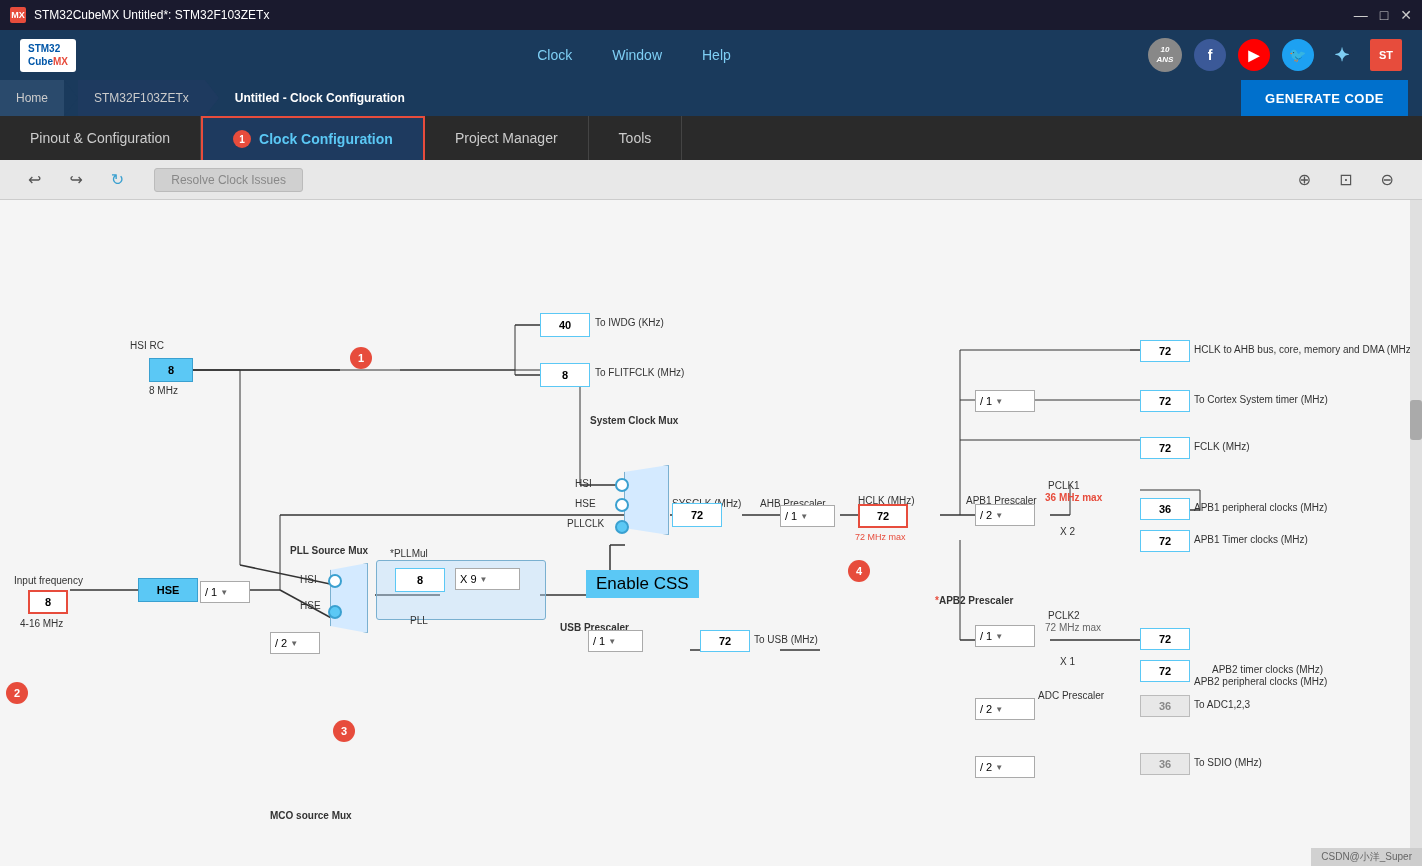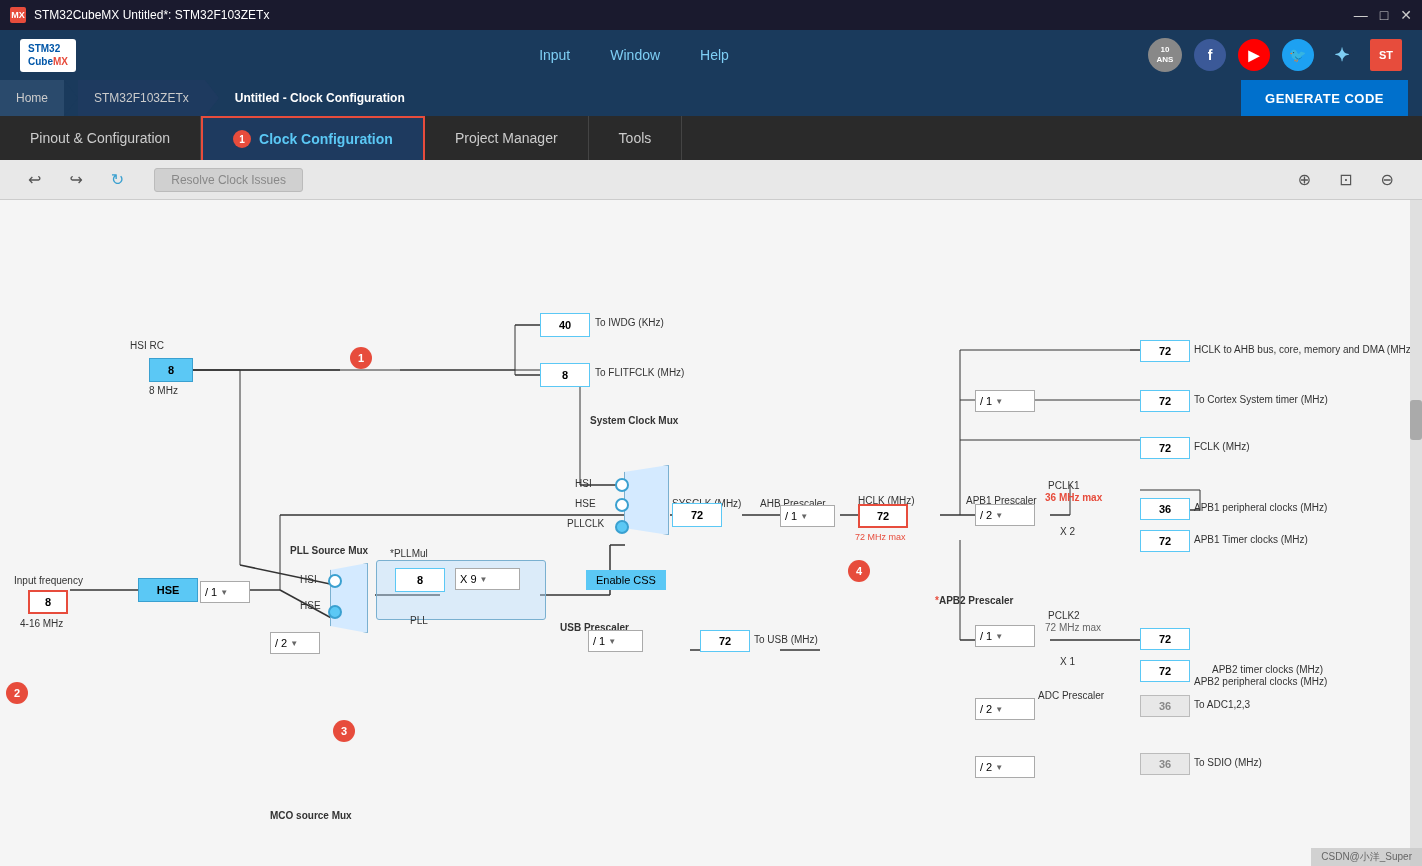"Input" span.menu-item { text: Input -> Clock }
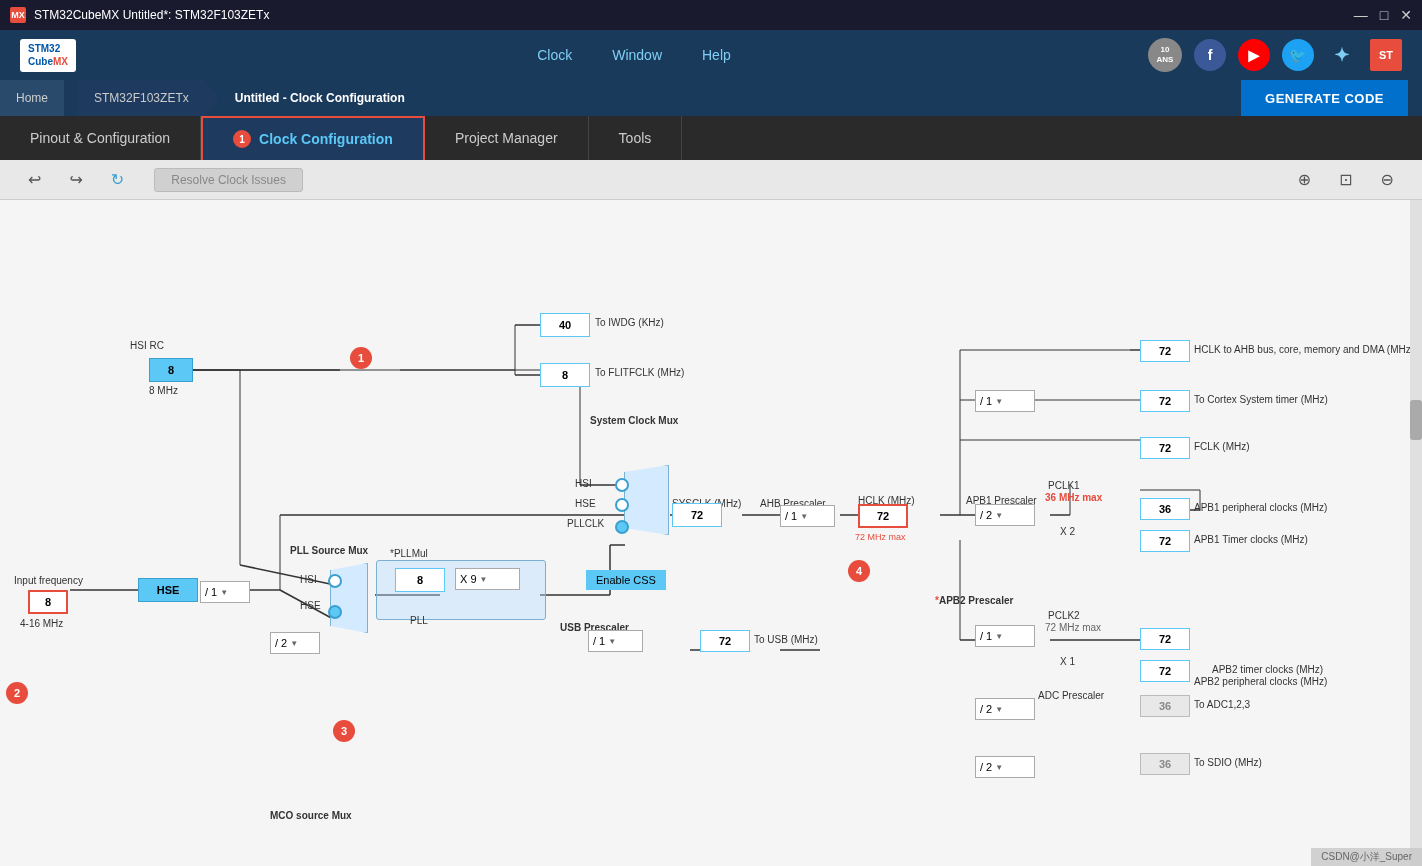"10" #menubar .si-badge { font-style: none -> italic }
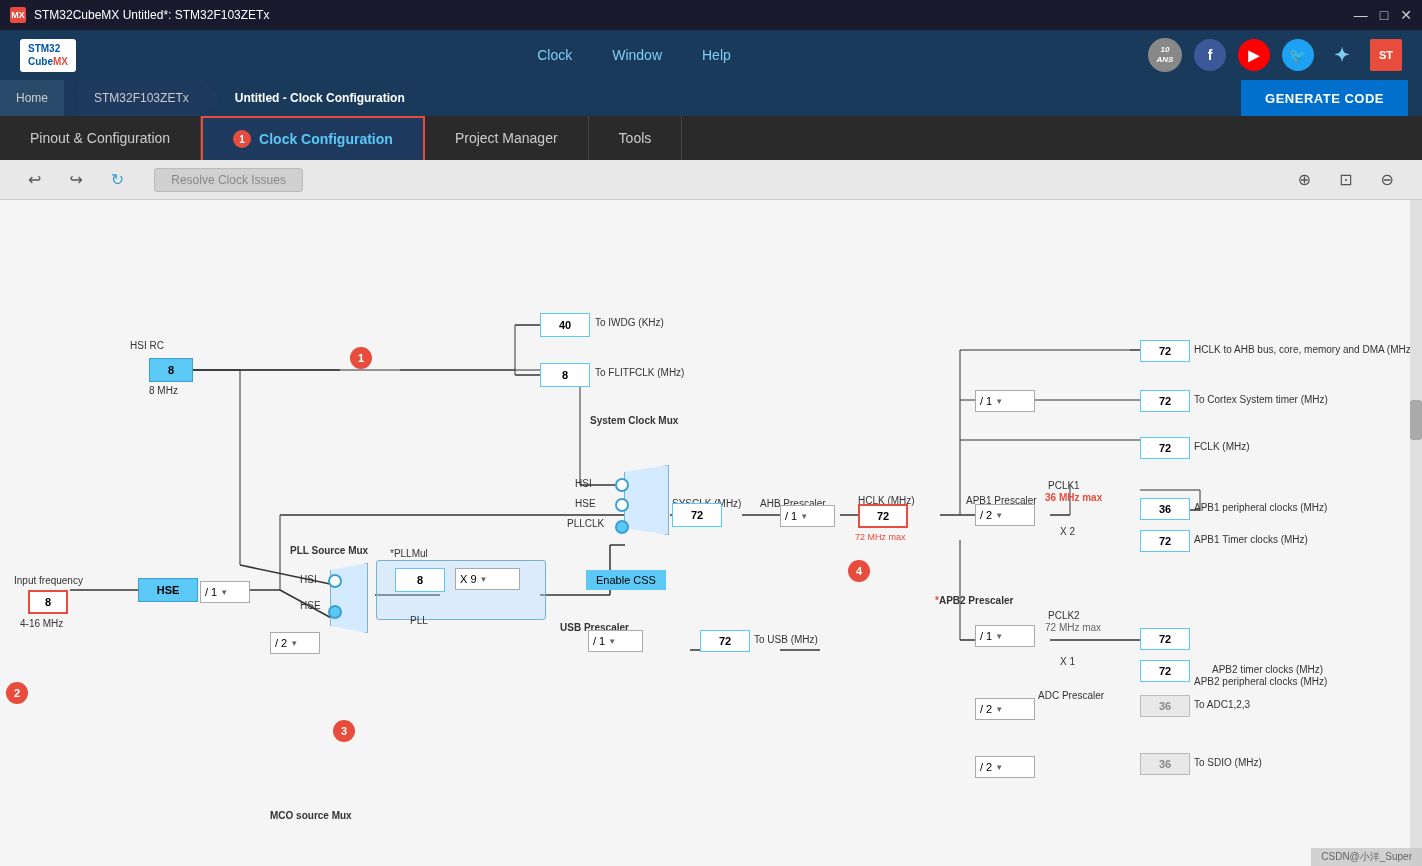"Enable CSS" .enable-css-btn { font-size: 11px -> 17px }
